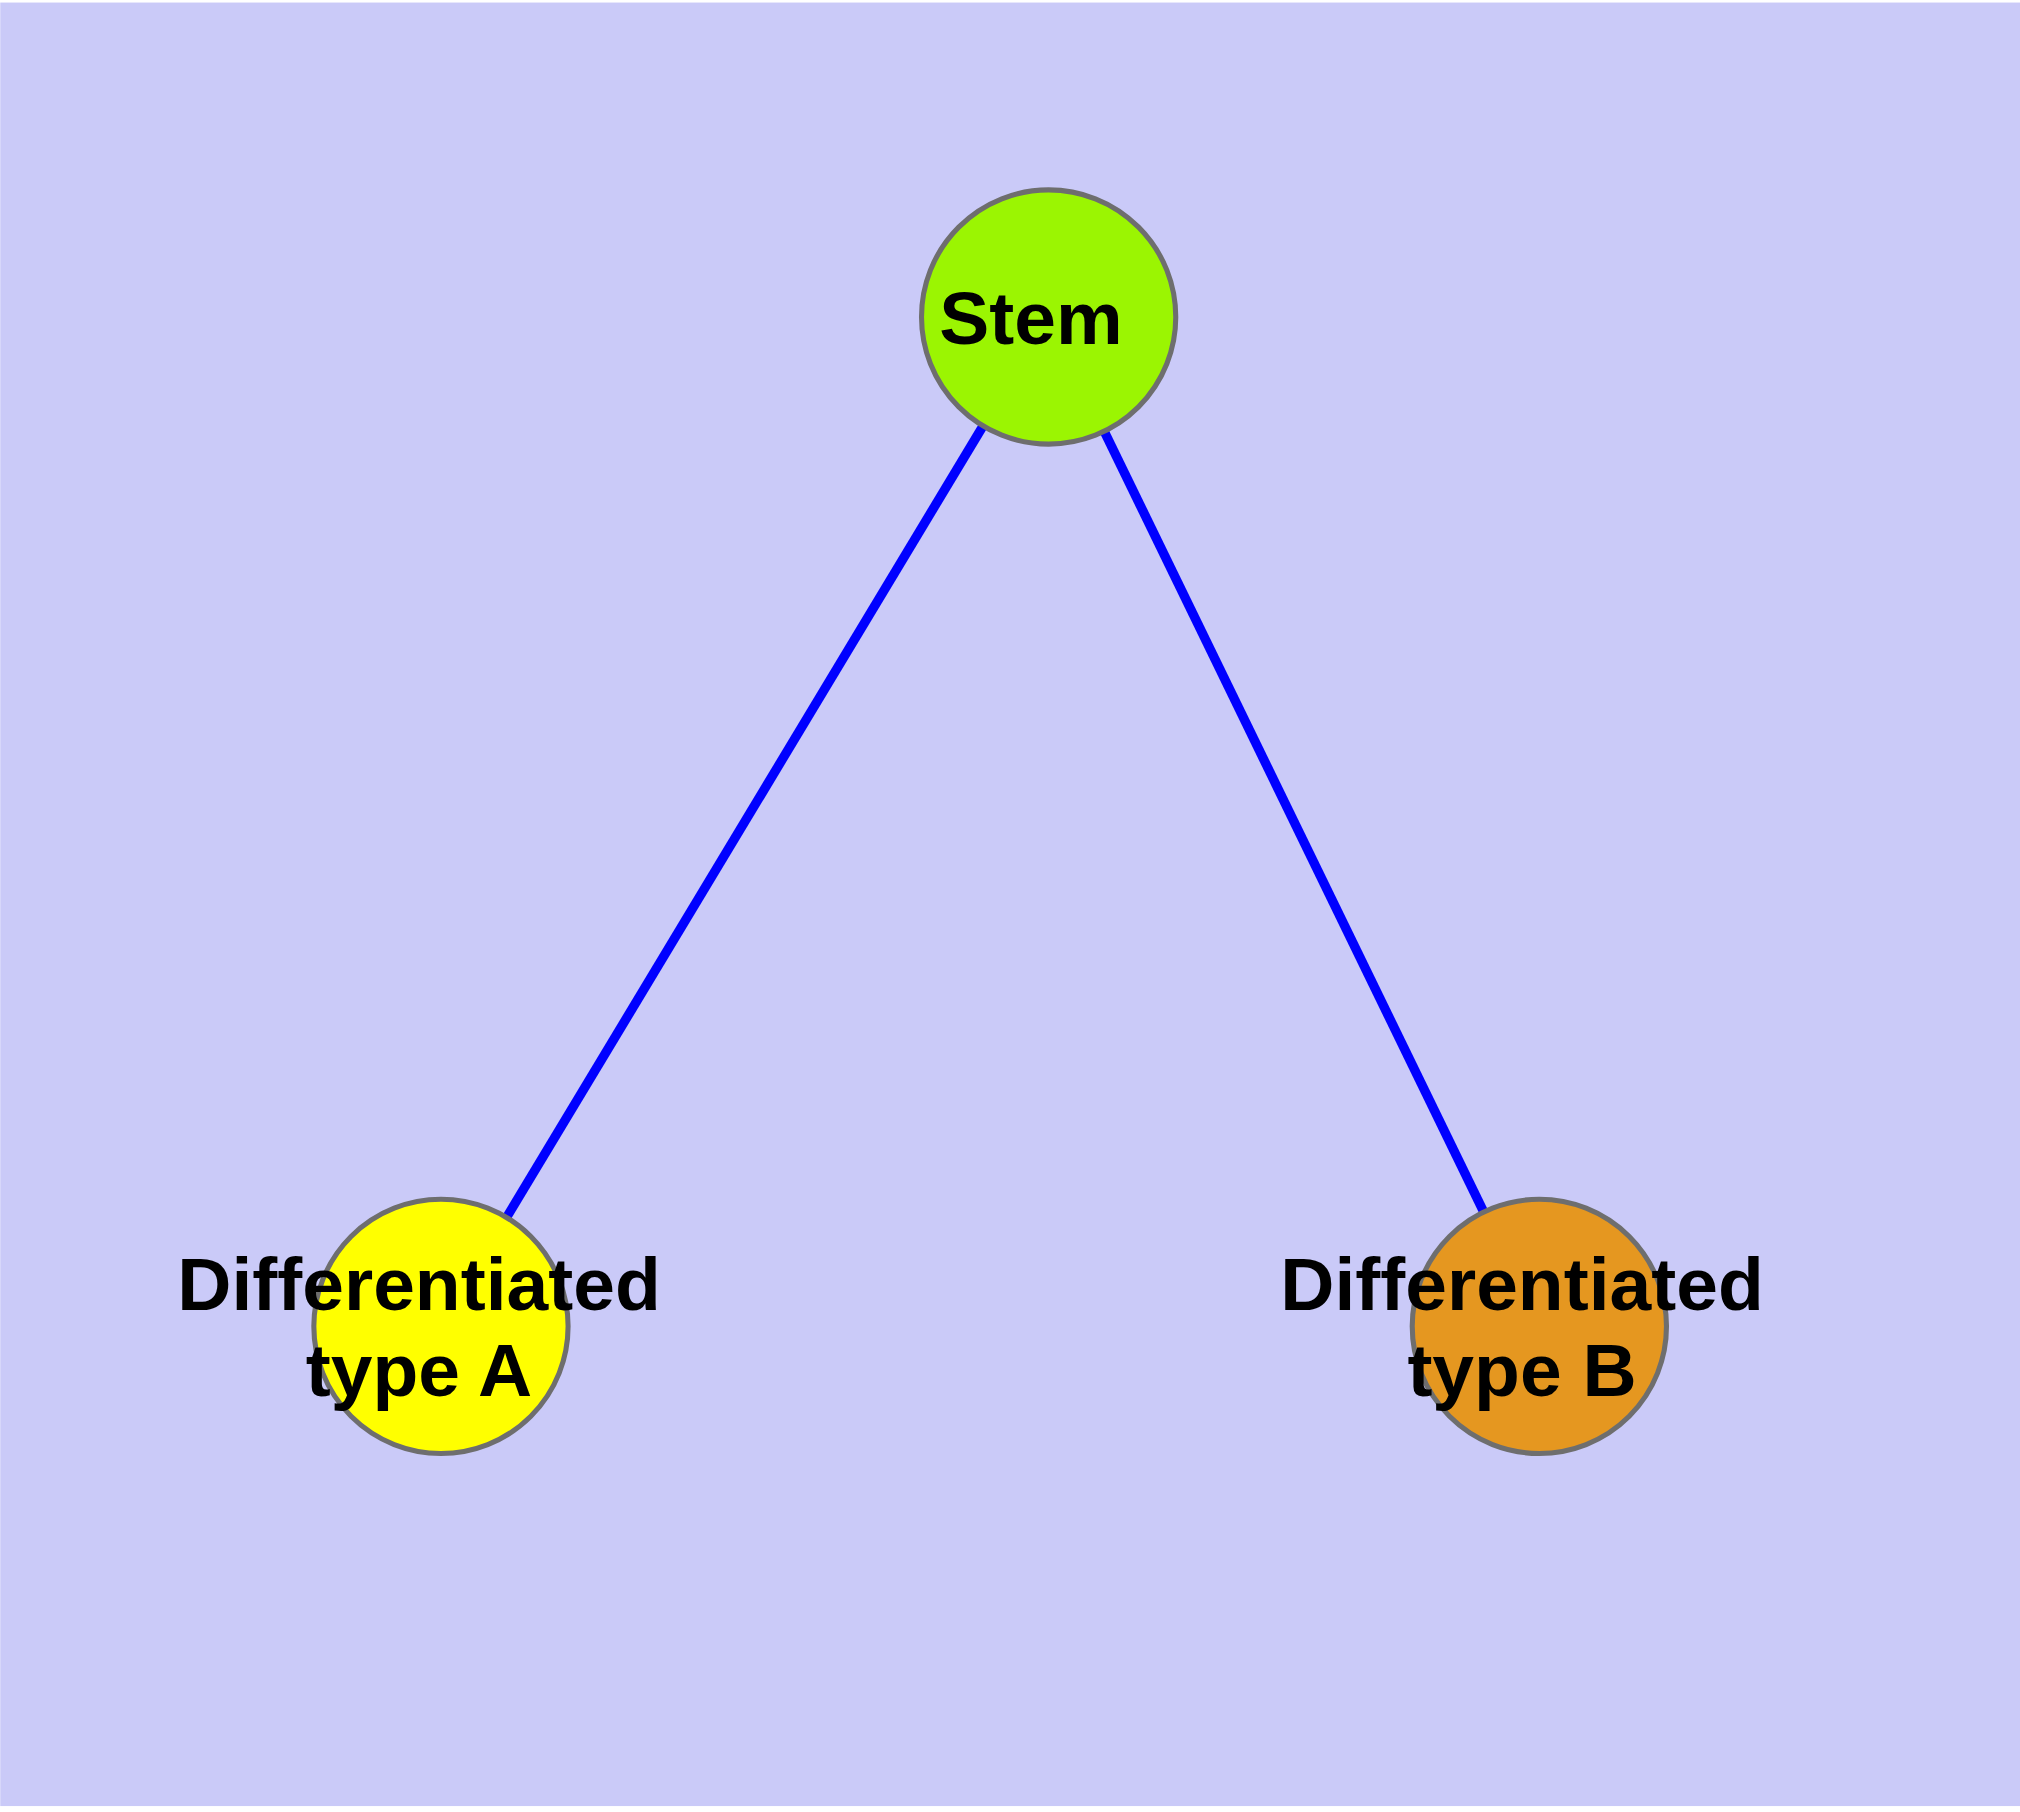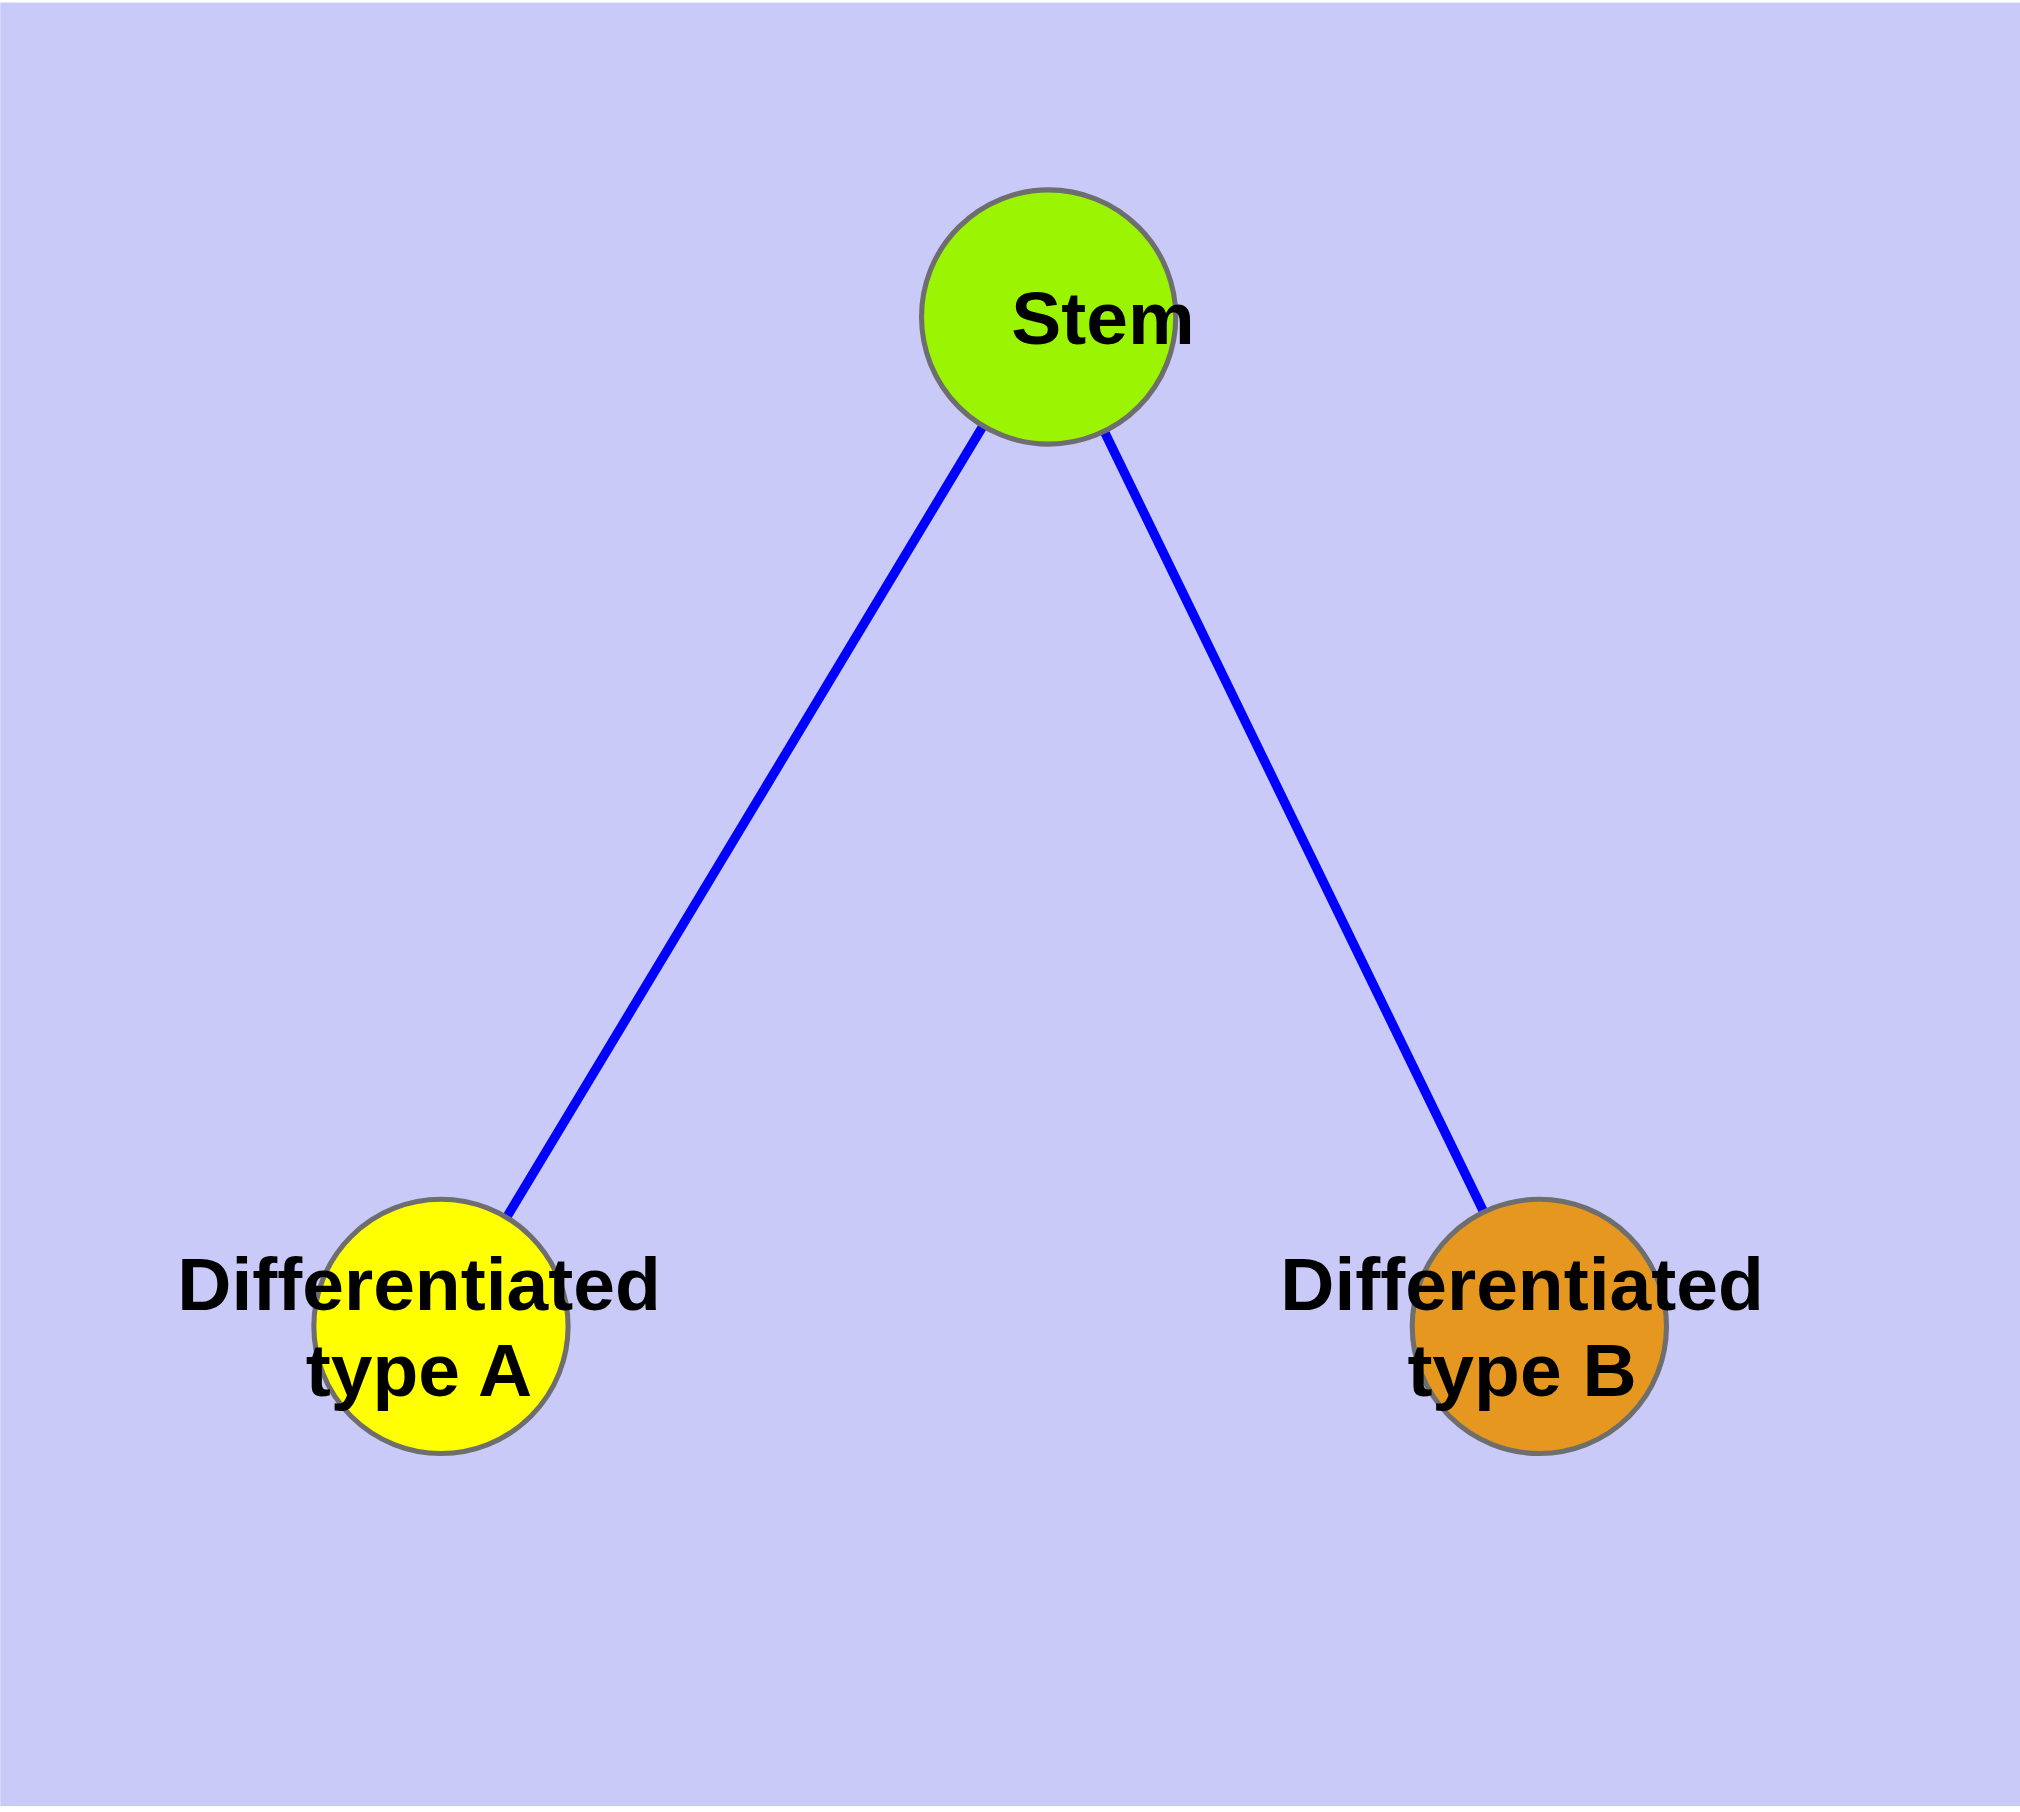"Stem" div.node-label { left: 1103px -> 1031px }
